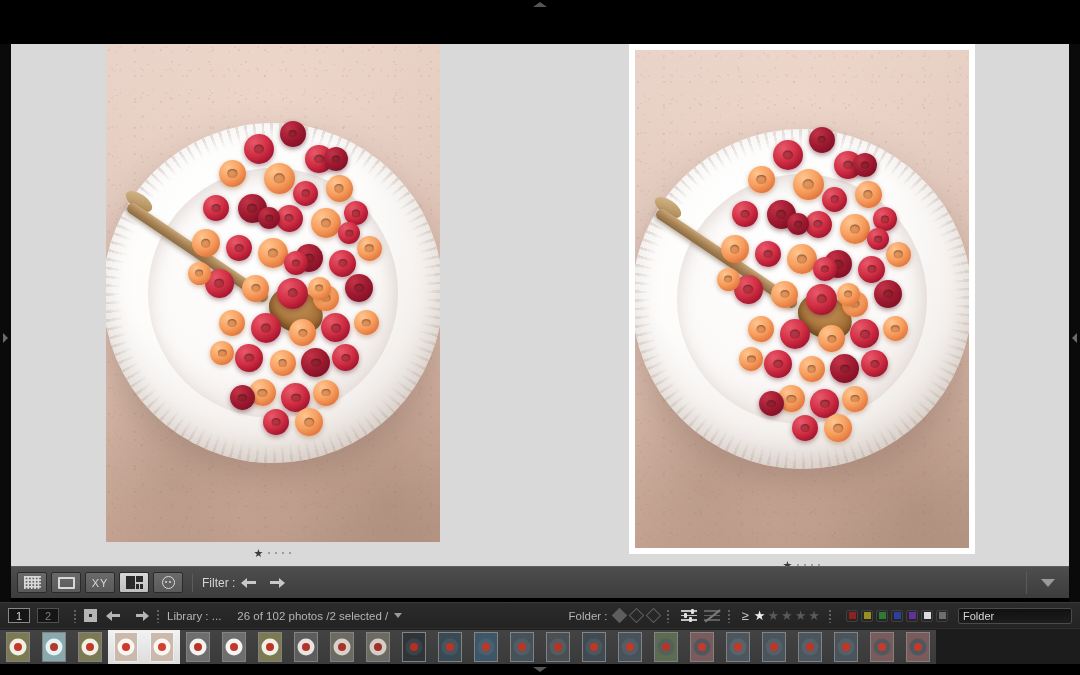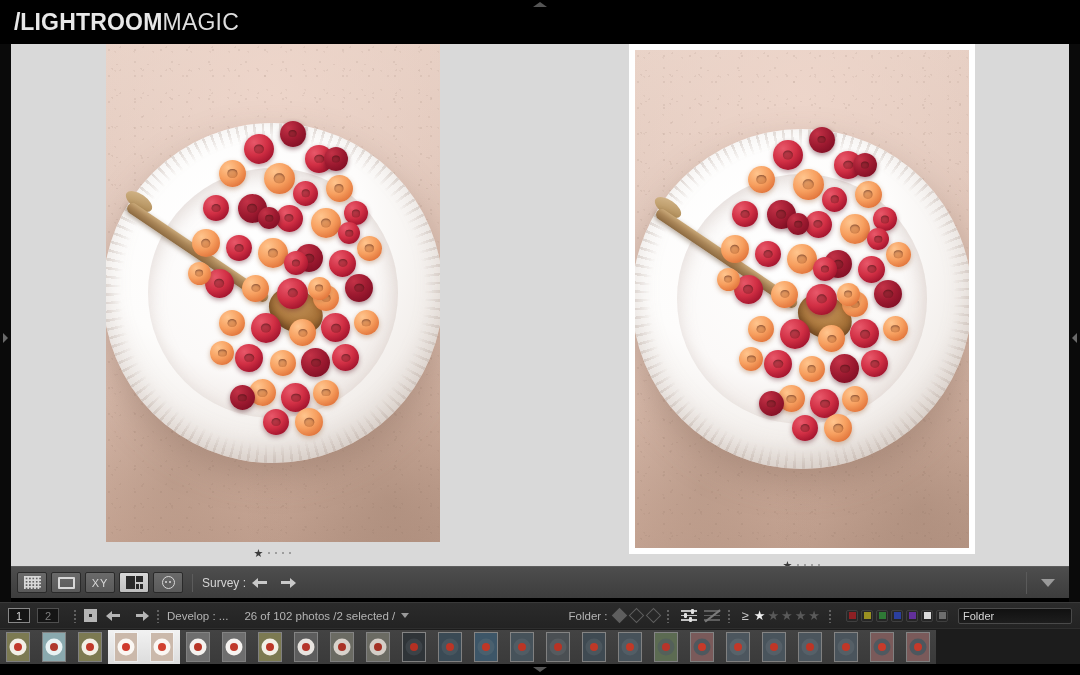"/LIGHTROOMMAGIC" div.logo { html: <div> <span>/</span><span>LIGHTROOM</span><span>MAGIC</span> </div> -> none }
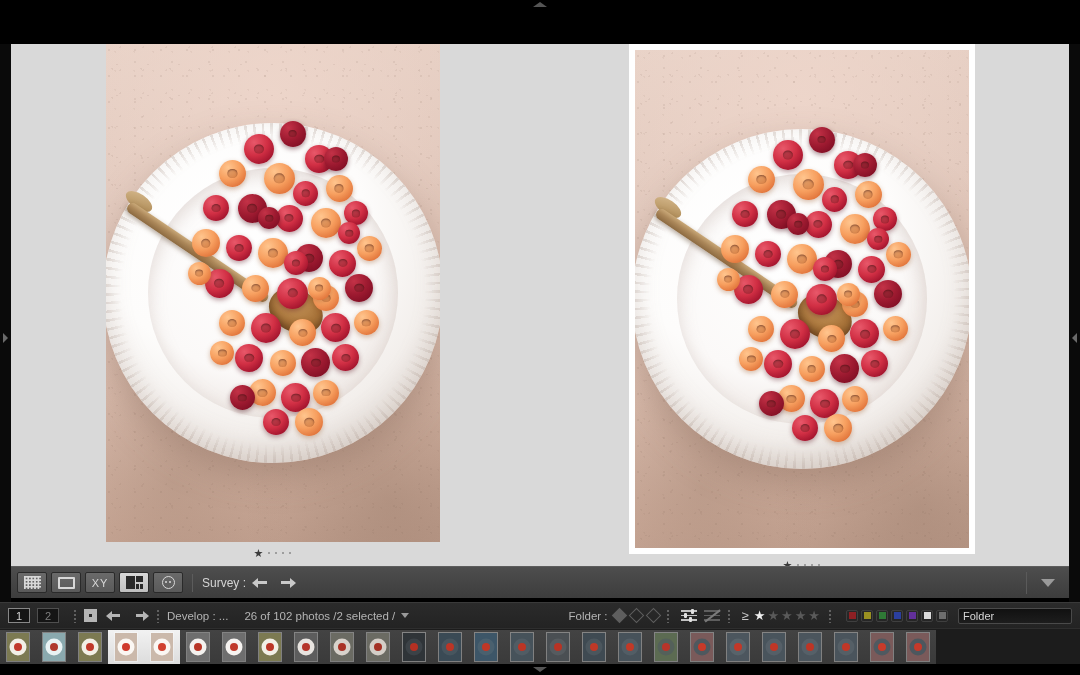"Survey :" div.tb-label { text: Survey -> Filter }
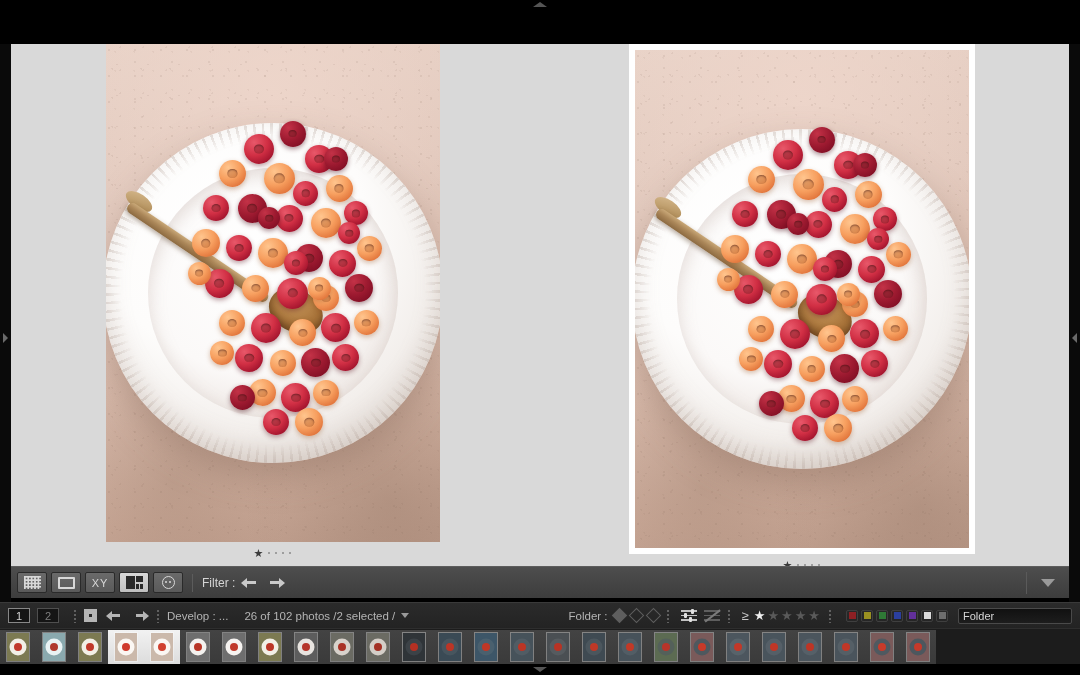"Develop : ..." div.ib-text { text: Develop -> Library }
